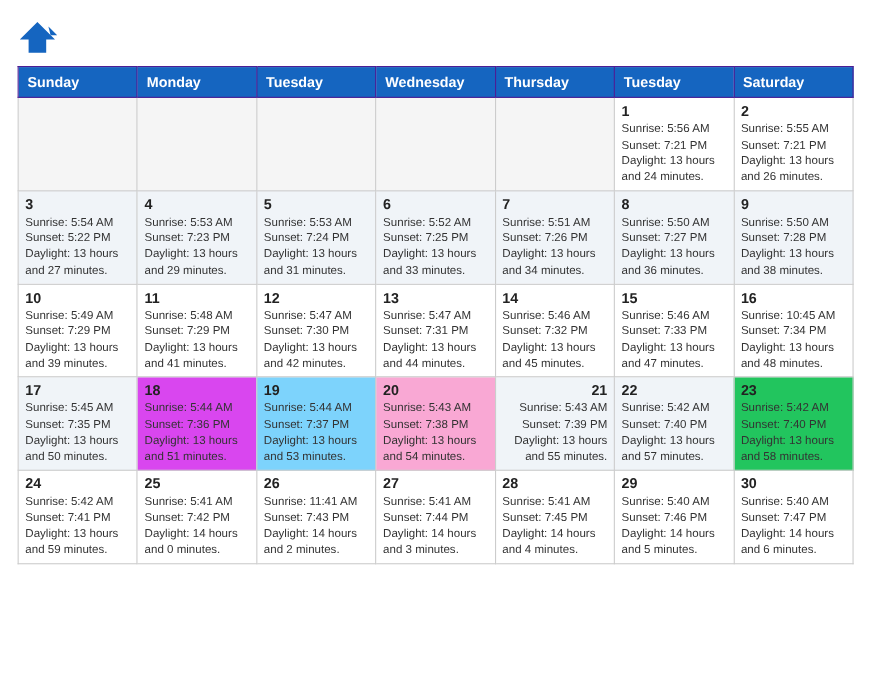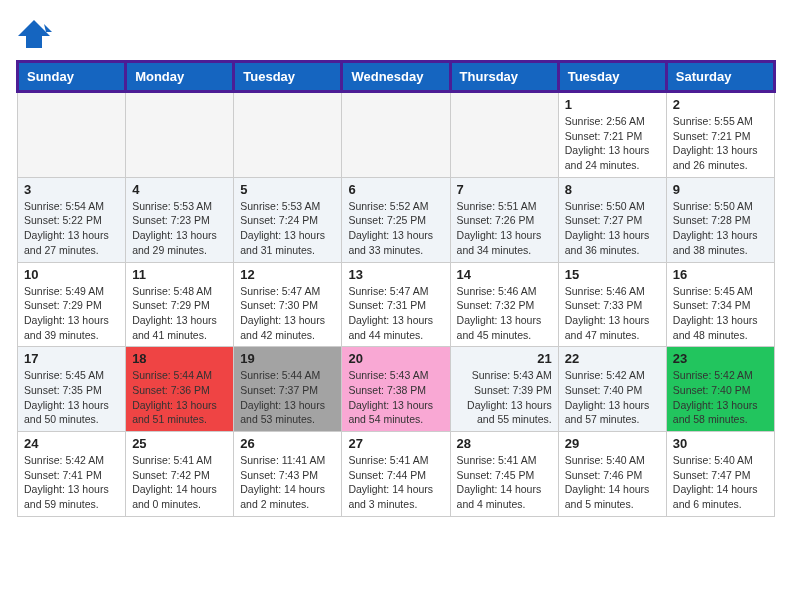"Sunday" .calendar-table th { border: 3px solid #4c1d95 -> 1px solid #4c1d95 }
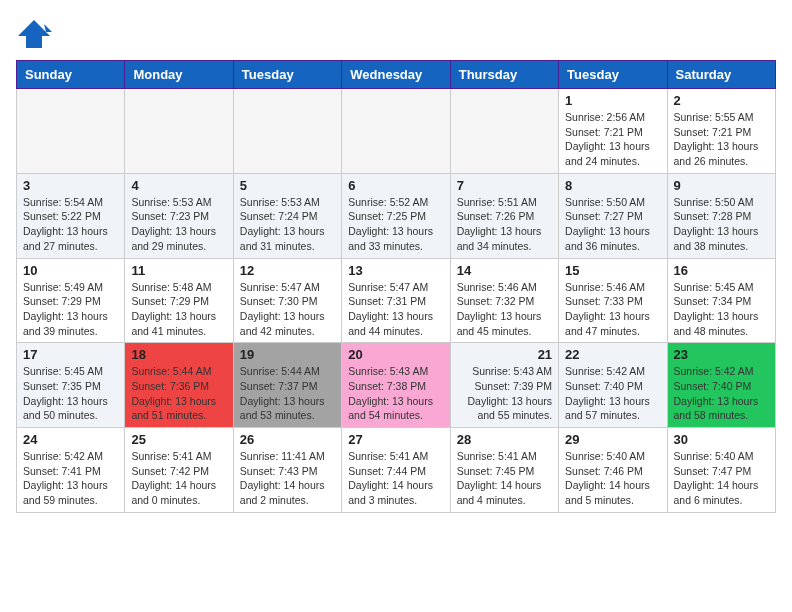"Sunrise: 2:56 AM Sunset: 7:21" div.day-info { text: 2:56 -> 5:56 }
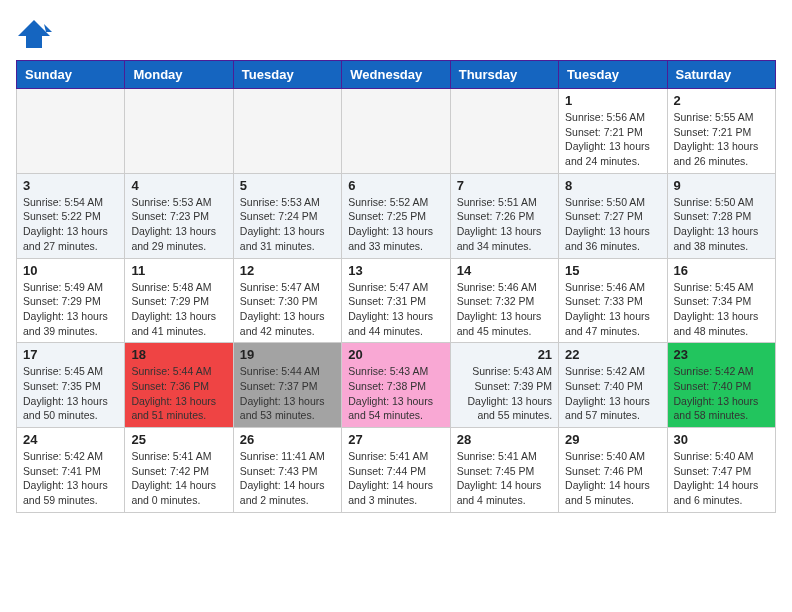"Sunrise: 5:45 AM Sunset: 7:34" div.day-info { text: 5:45 -> 10:45 }
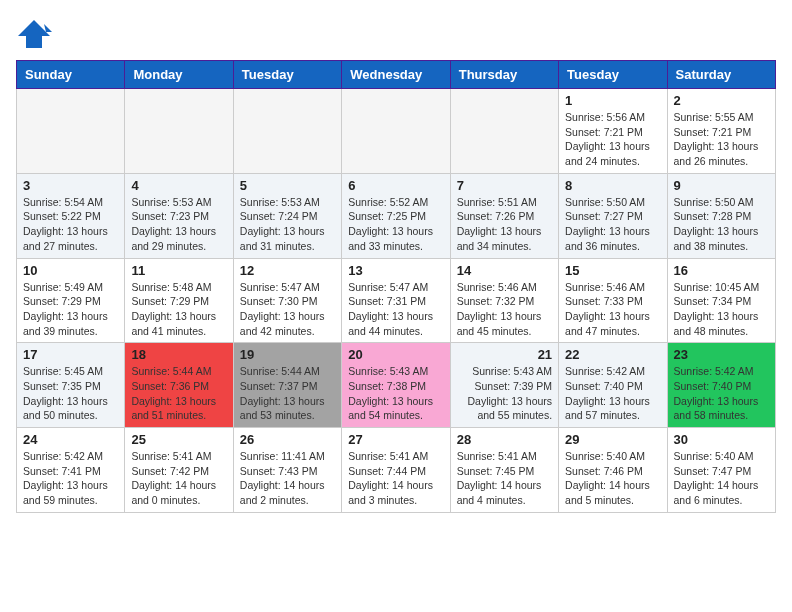"18" td { background: #ef4444 -> #d946ef }
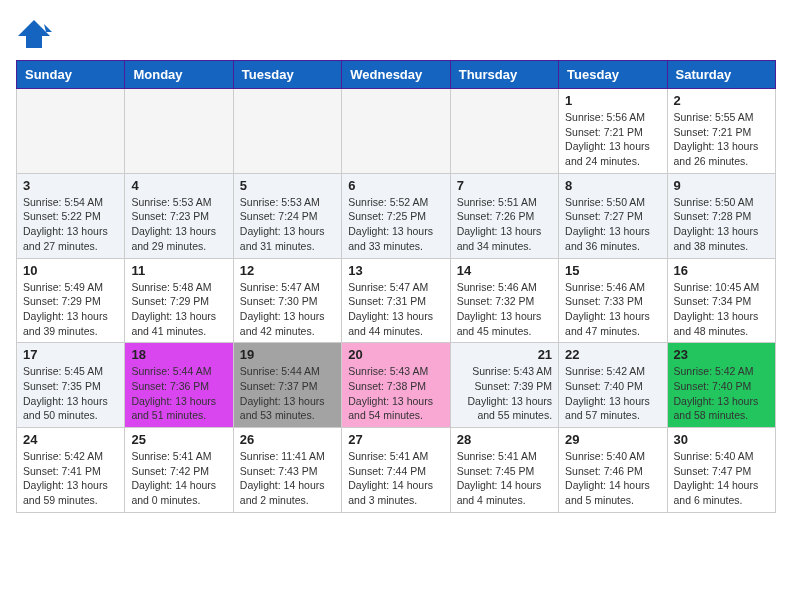"19" td { background: #a3a3a3 -> #7dd3fc }
